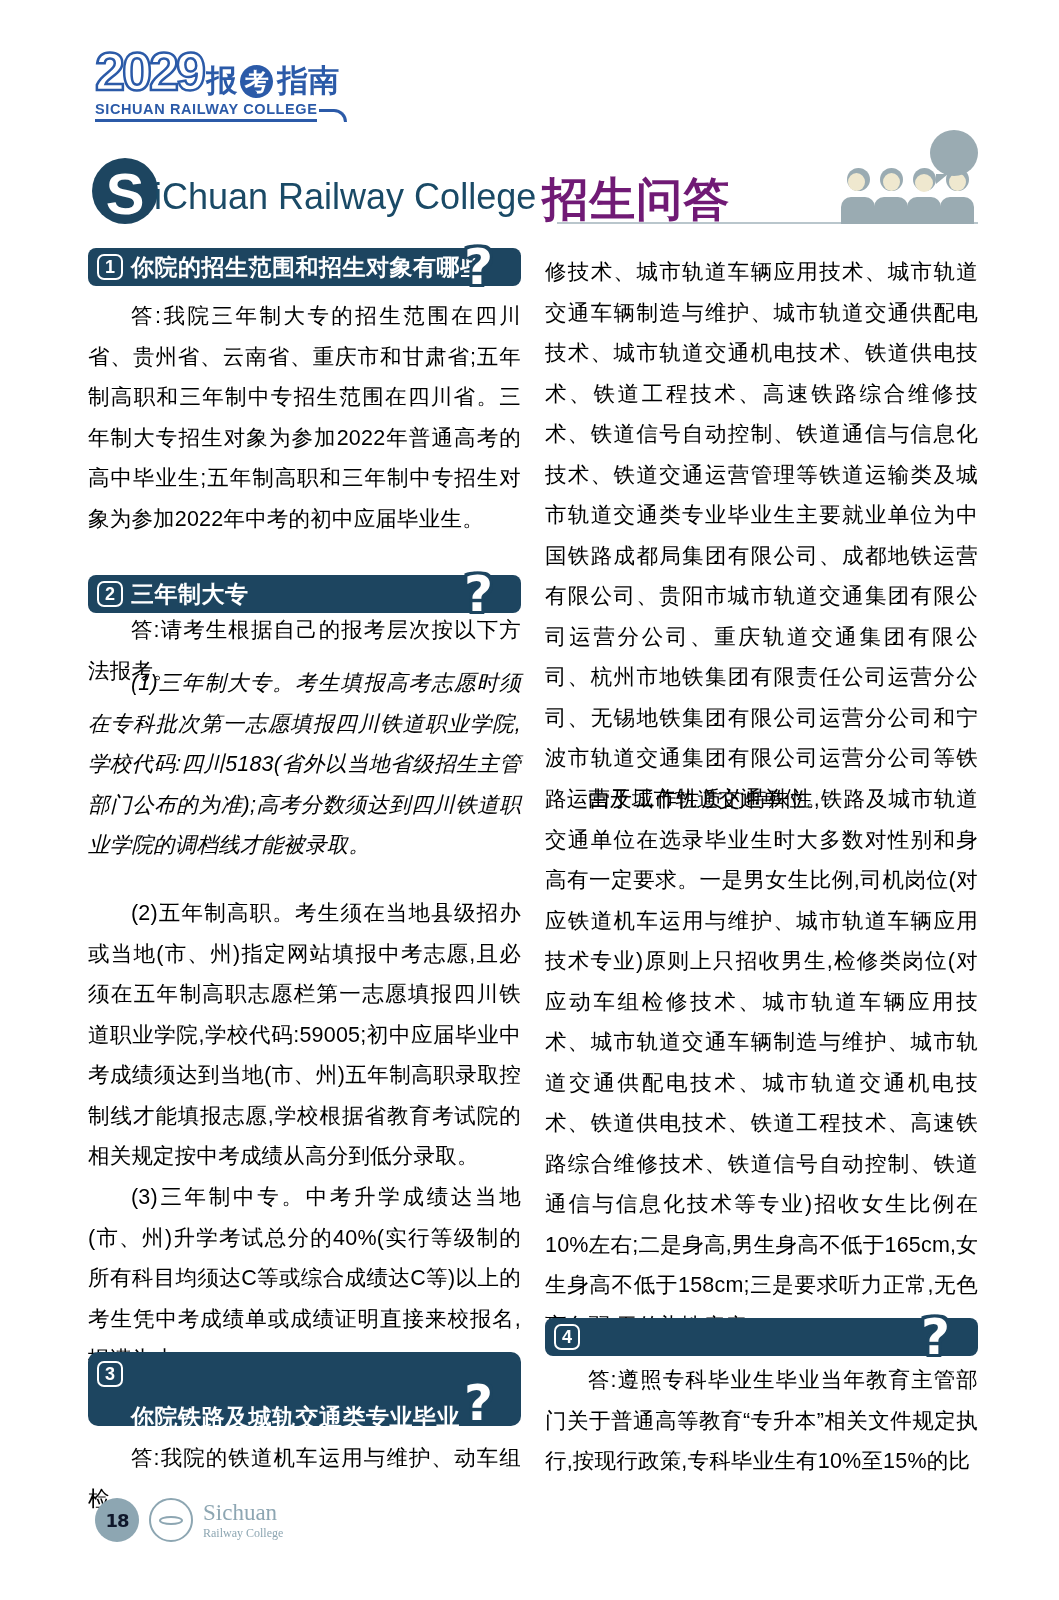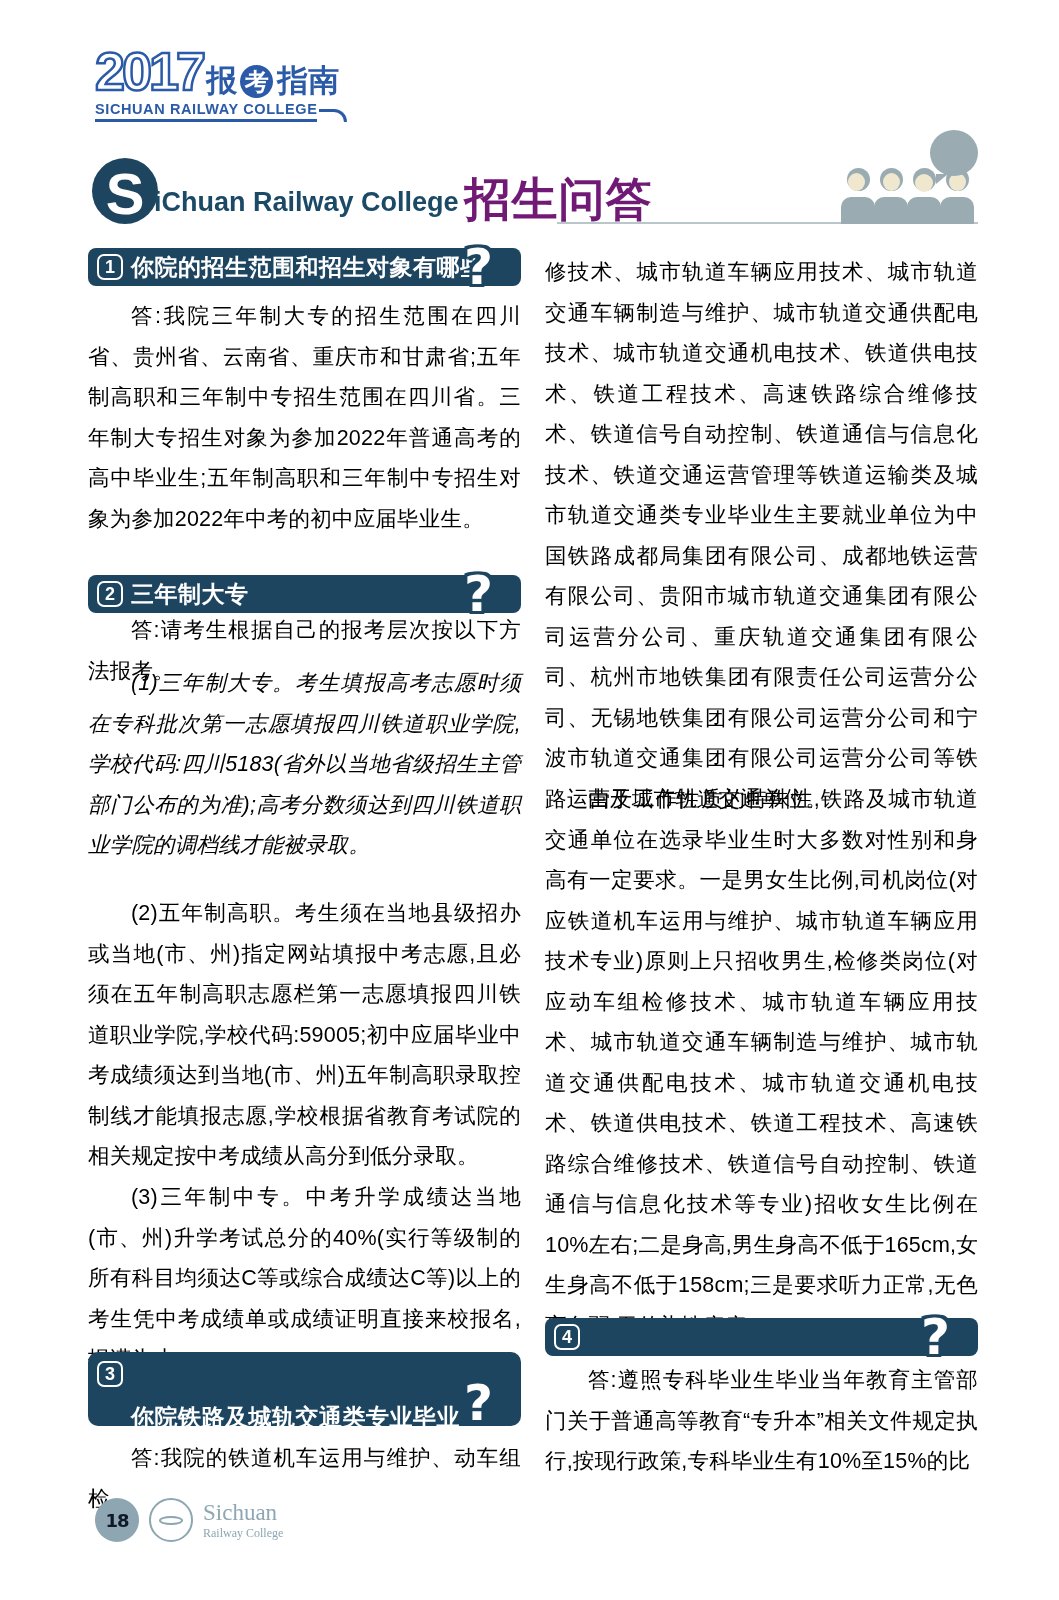"2017" span.brand-year { text: 2017 -> 2029 }
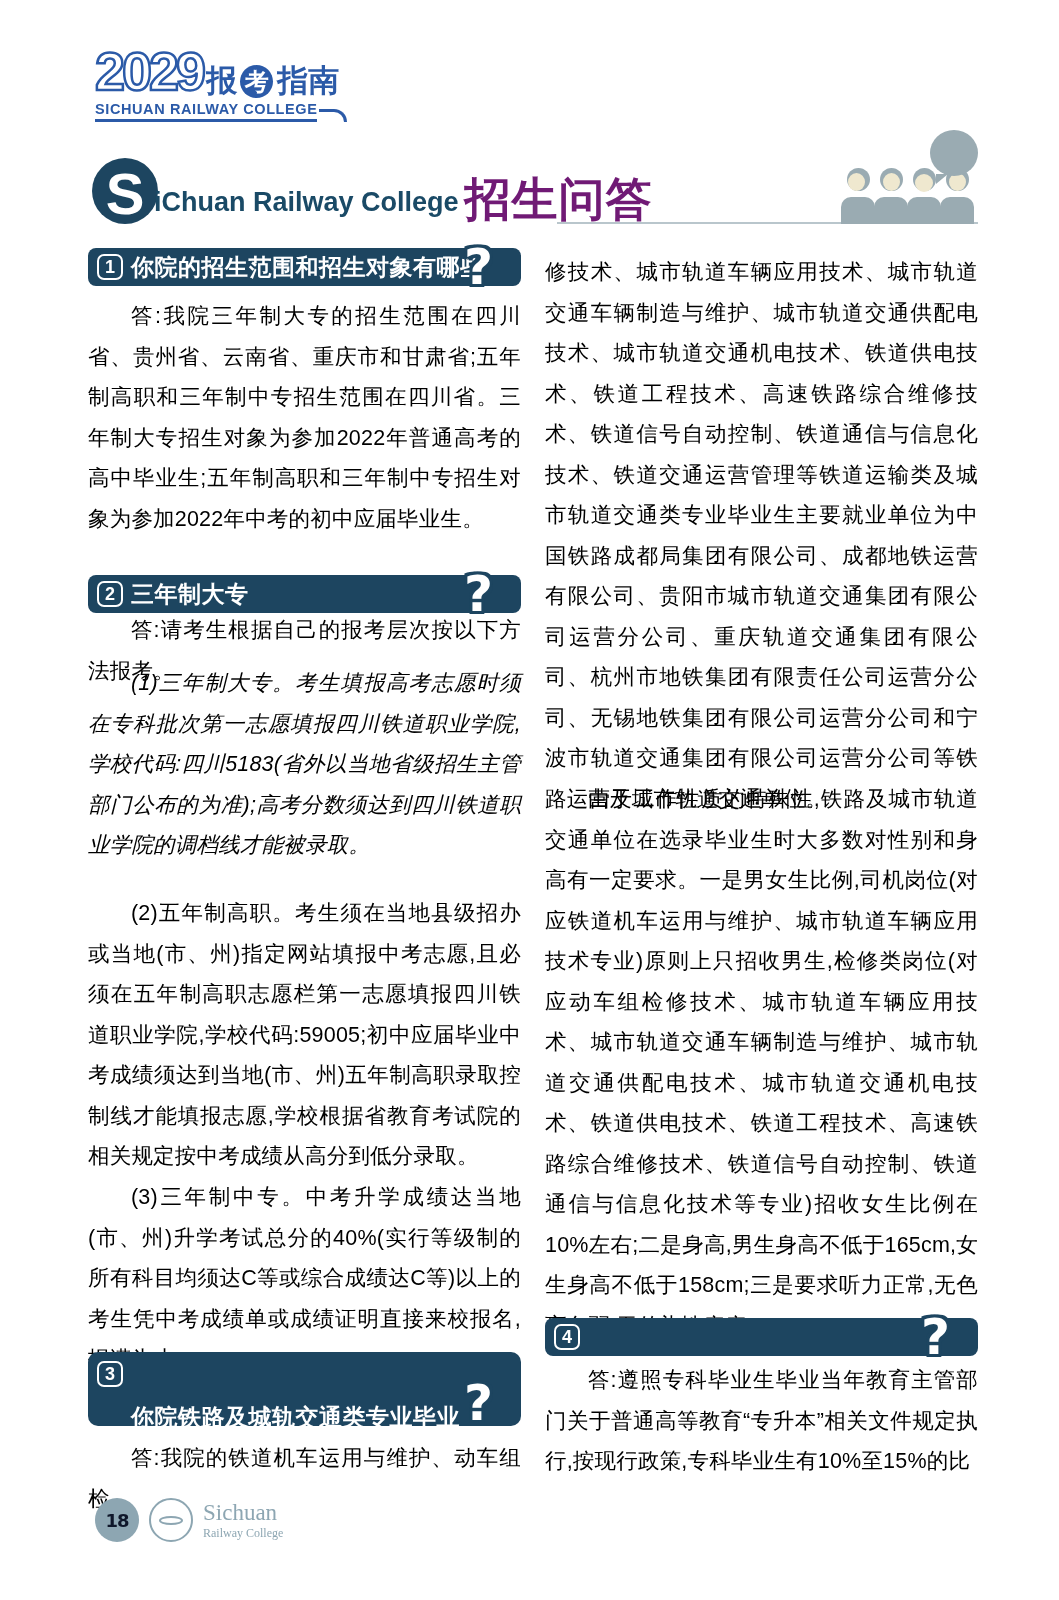"iChuan Railway College" .college-name { font-size: 27px -> 36px; font-weight: 700 -> 400 }
